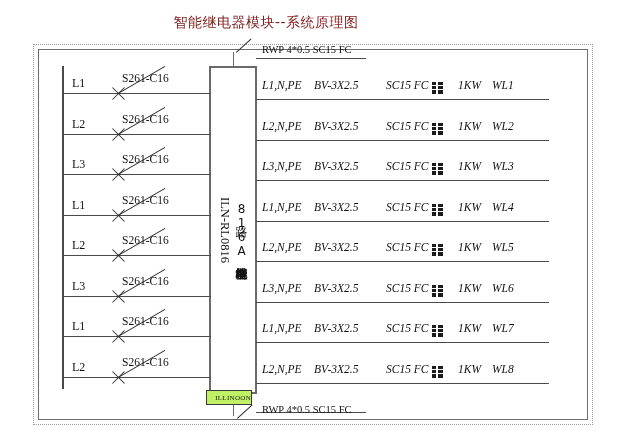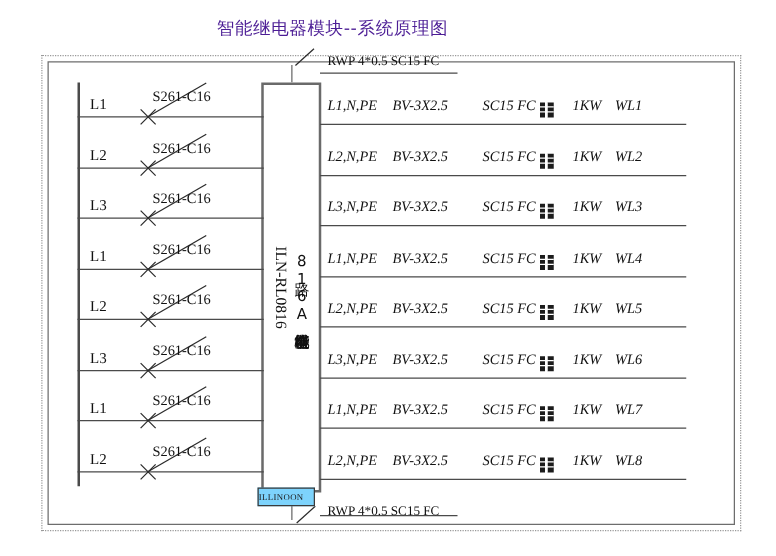"智能继电器模块--系统原理图" .title { color: #4c1d95 -> #7f1d1d }
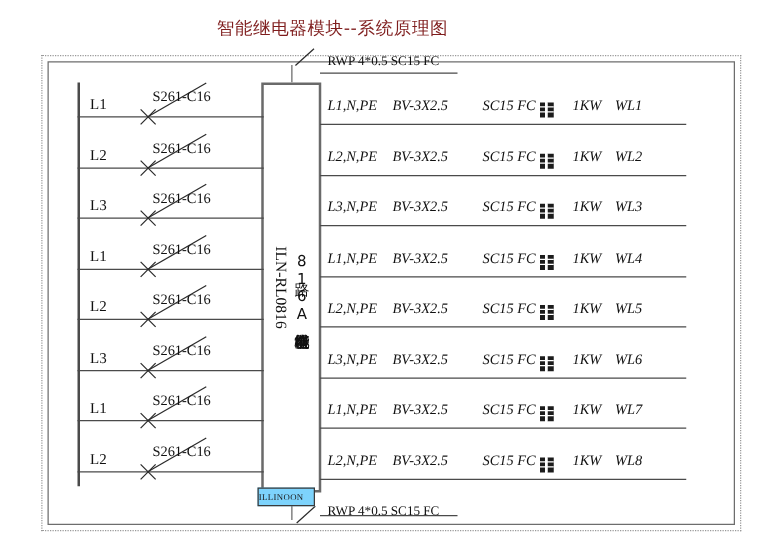"ILLINOON" .brand { background: #7dd3fc -> #bef264; justify-content: flex-start -> flex-end }
